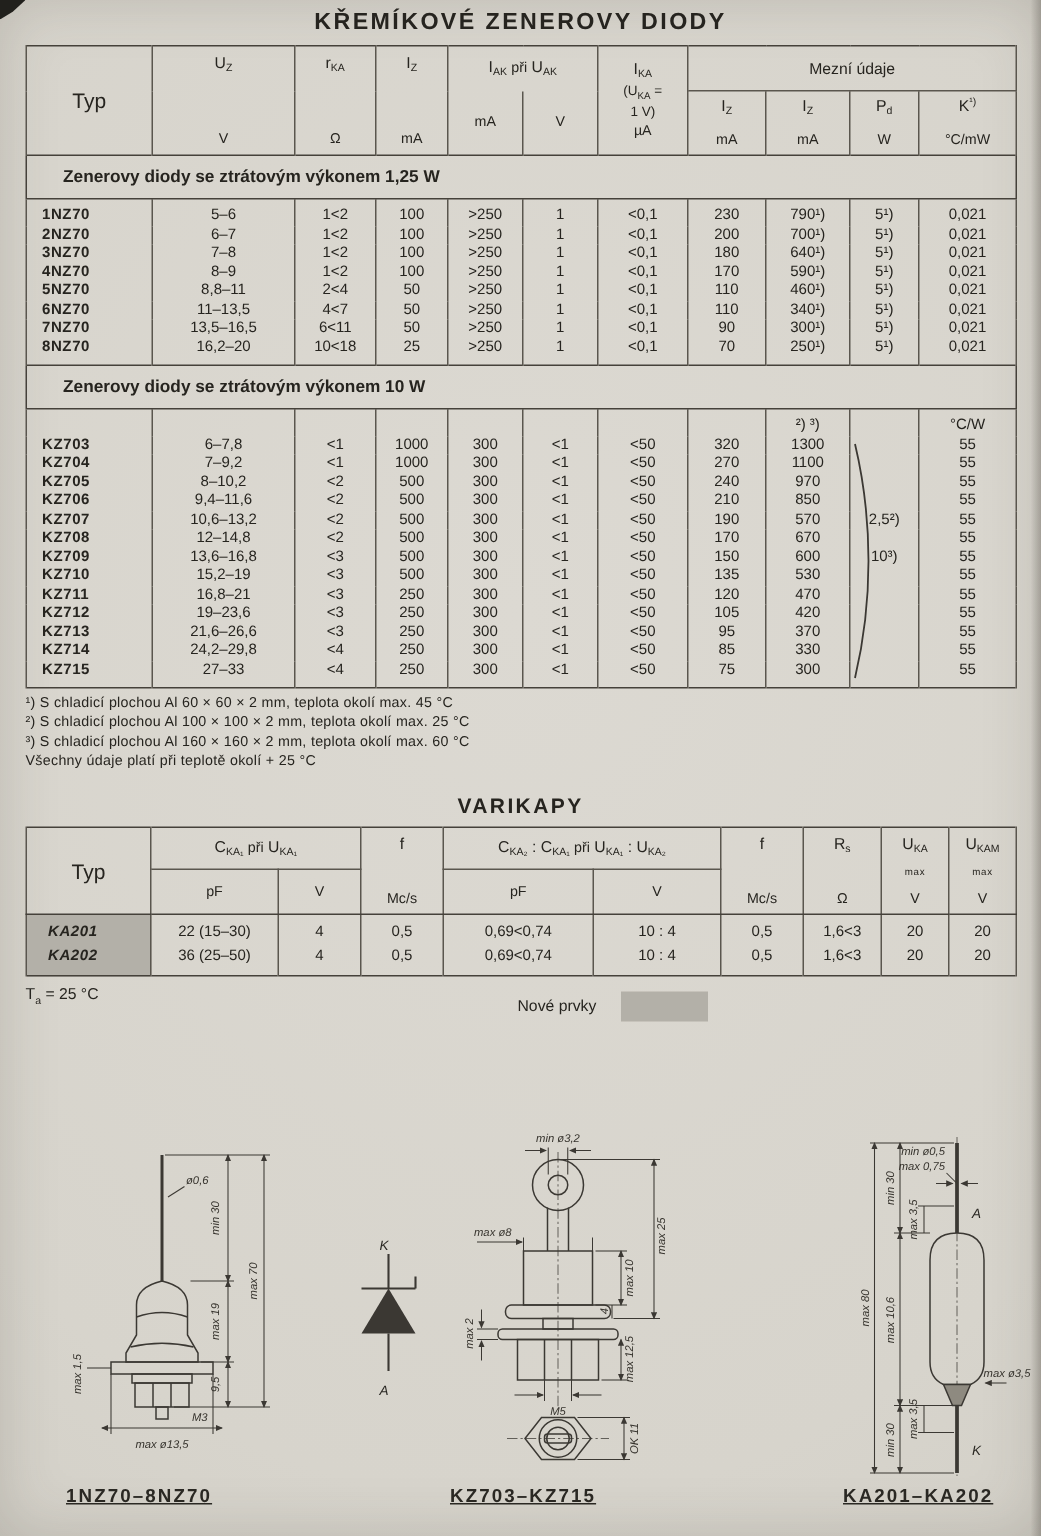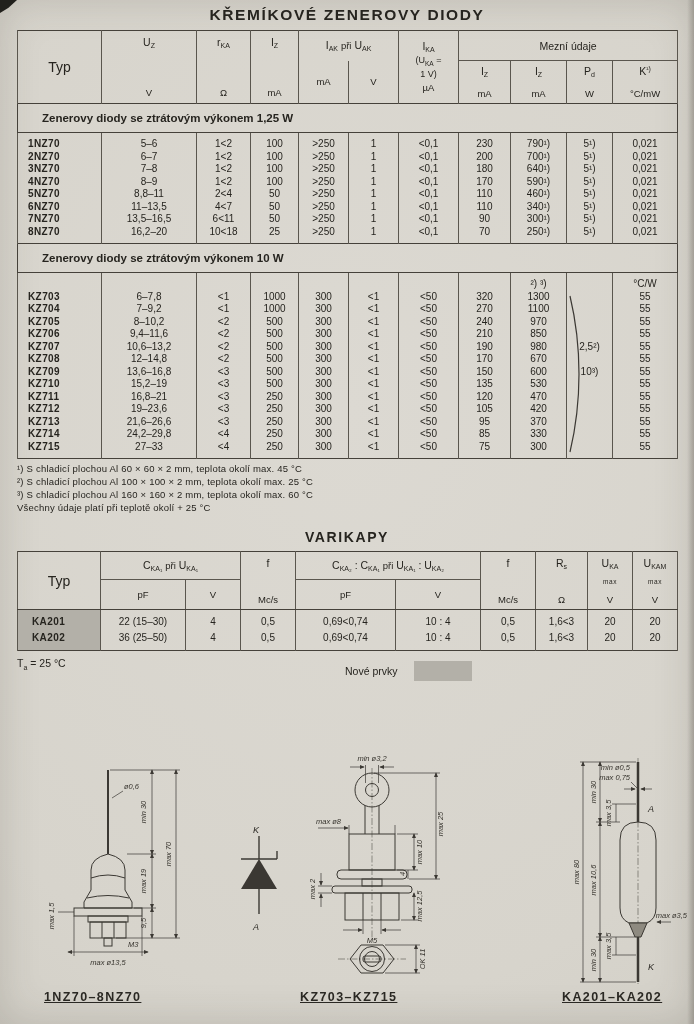"980" td { text: 980 -> 570 }
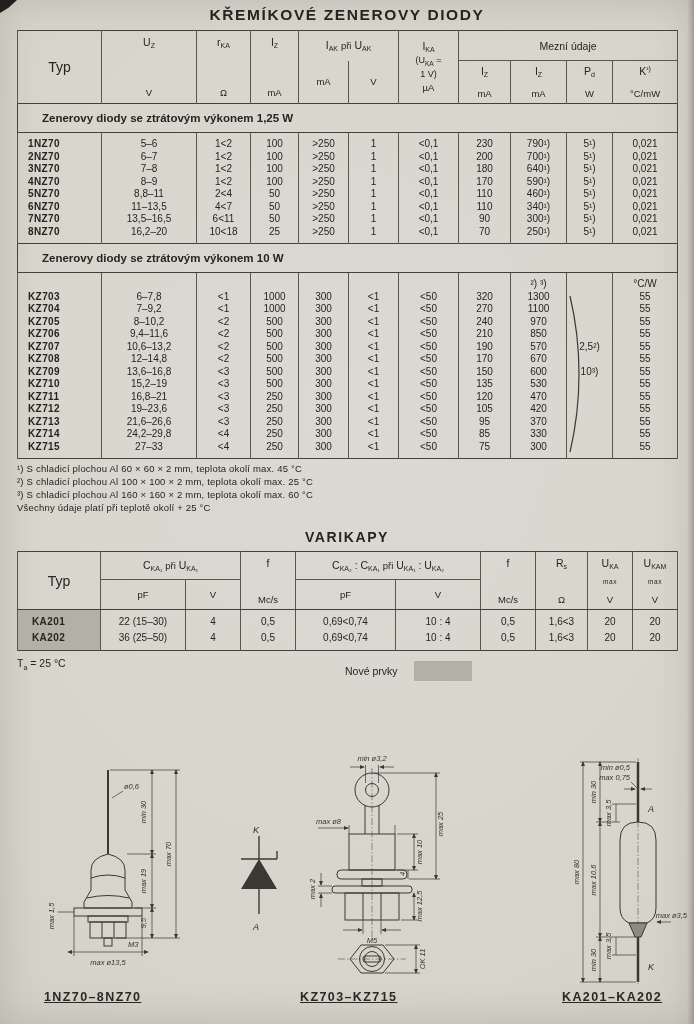"KA201" tbody.vkdata td:first-child { font-style: none -> italic }
